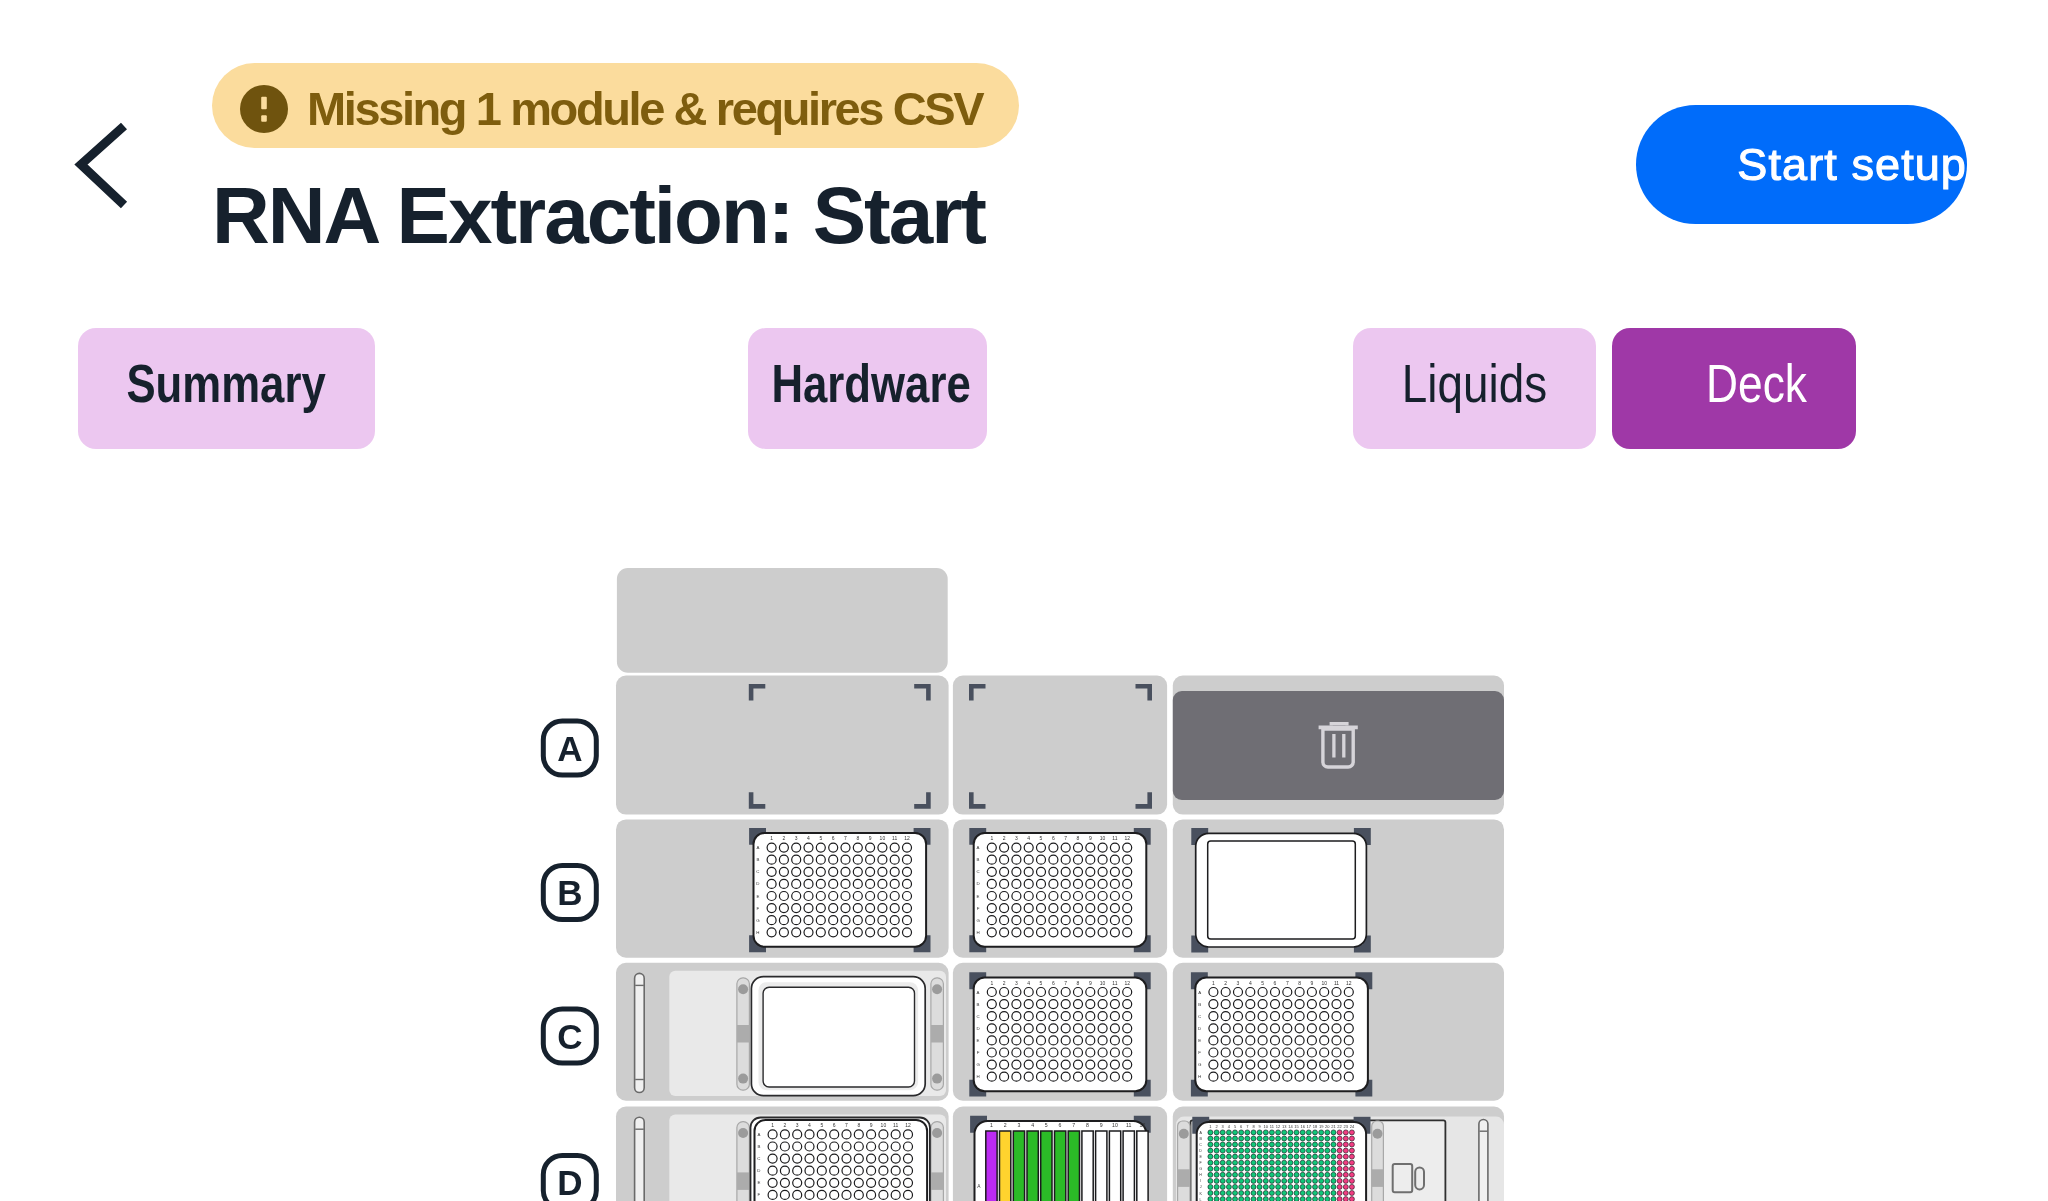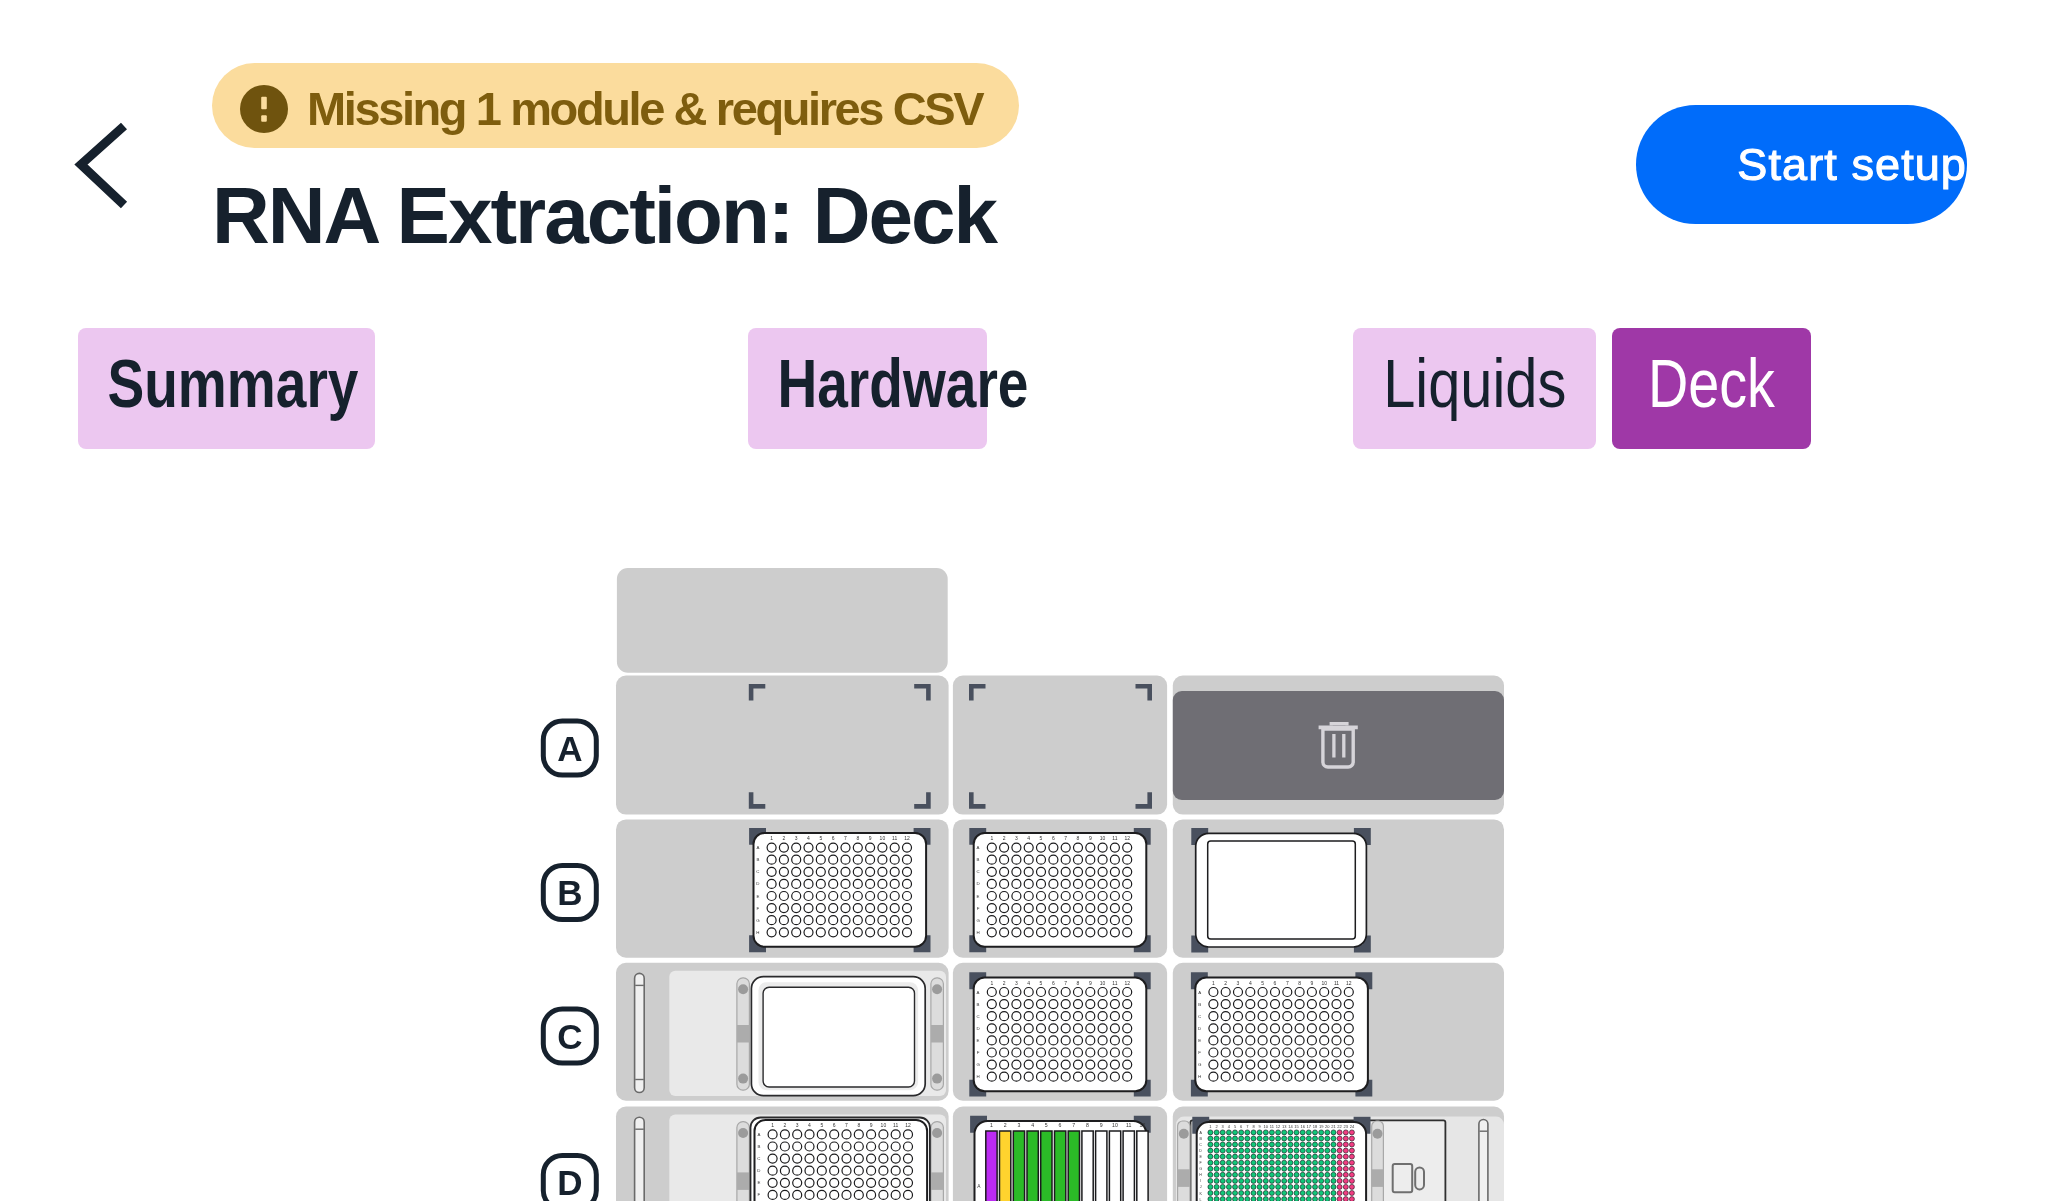"RNA Extraction: Deck" div.title { text: Deck -> Start }
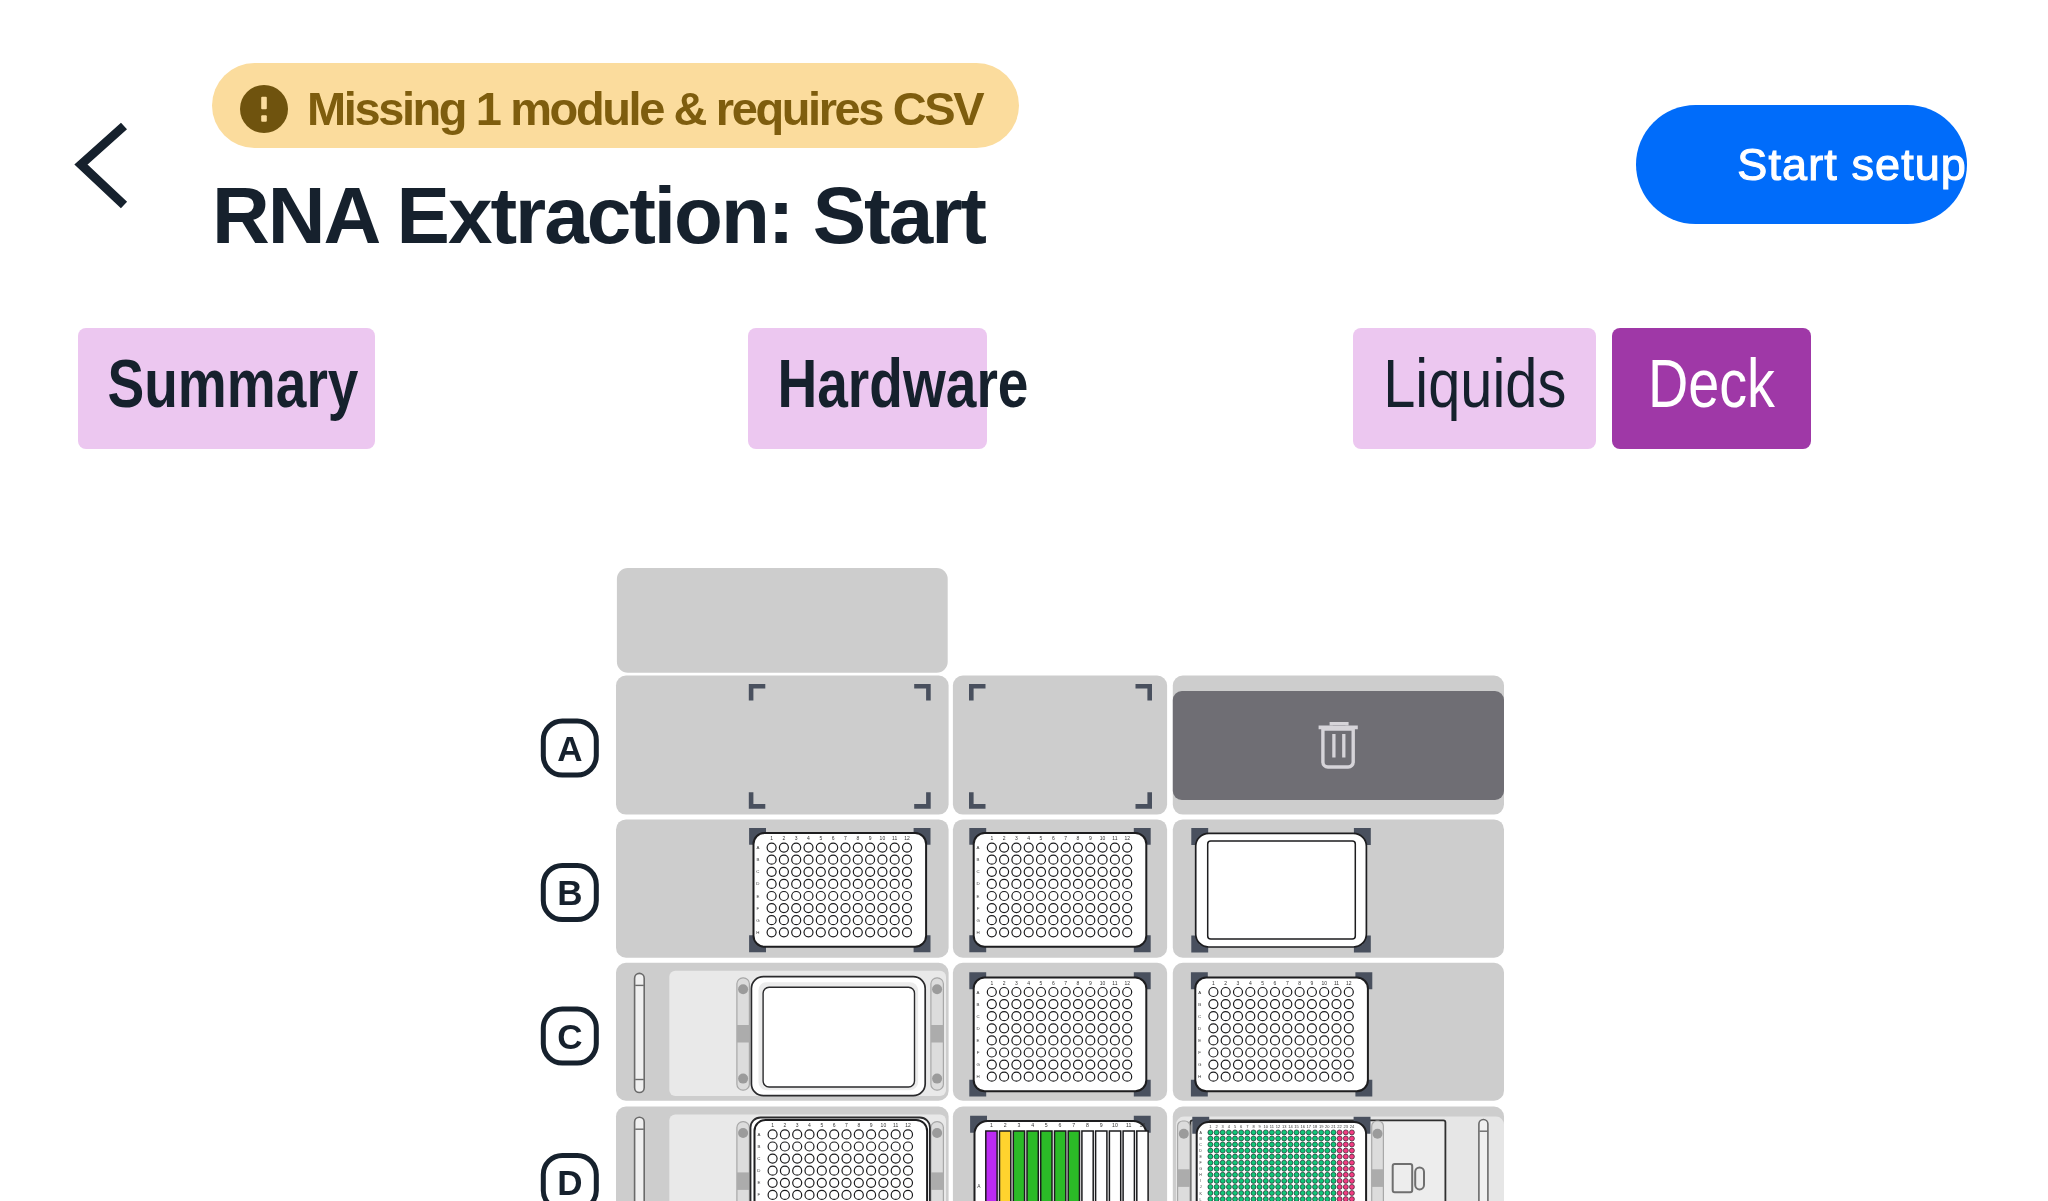"Summary" .tab { border-radius: 8px -> 18px; font-size: 68px -> 54px }
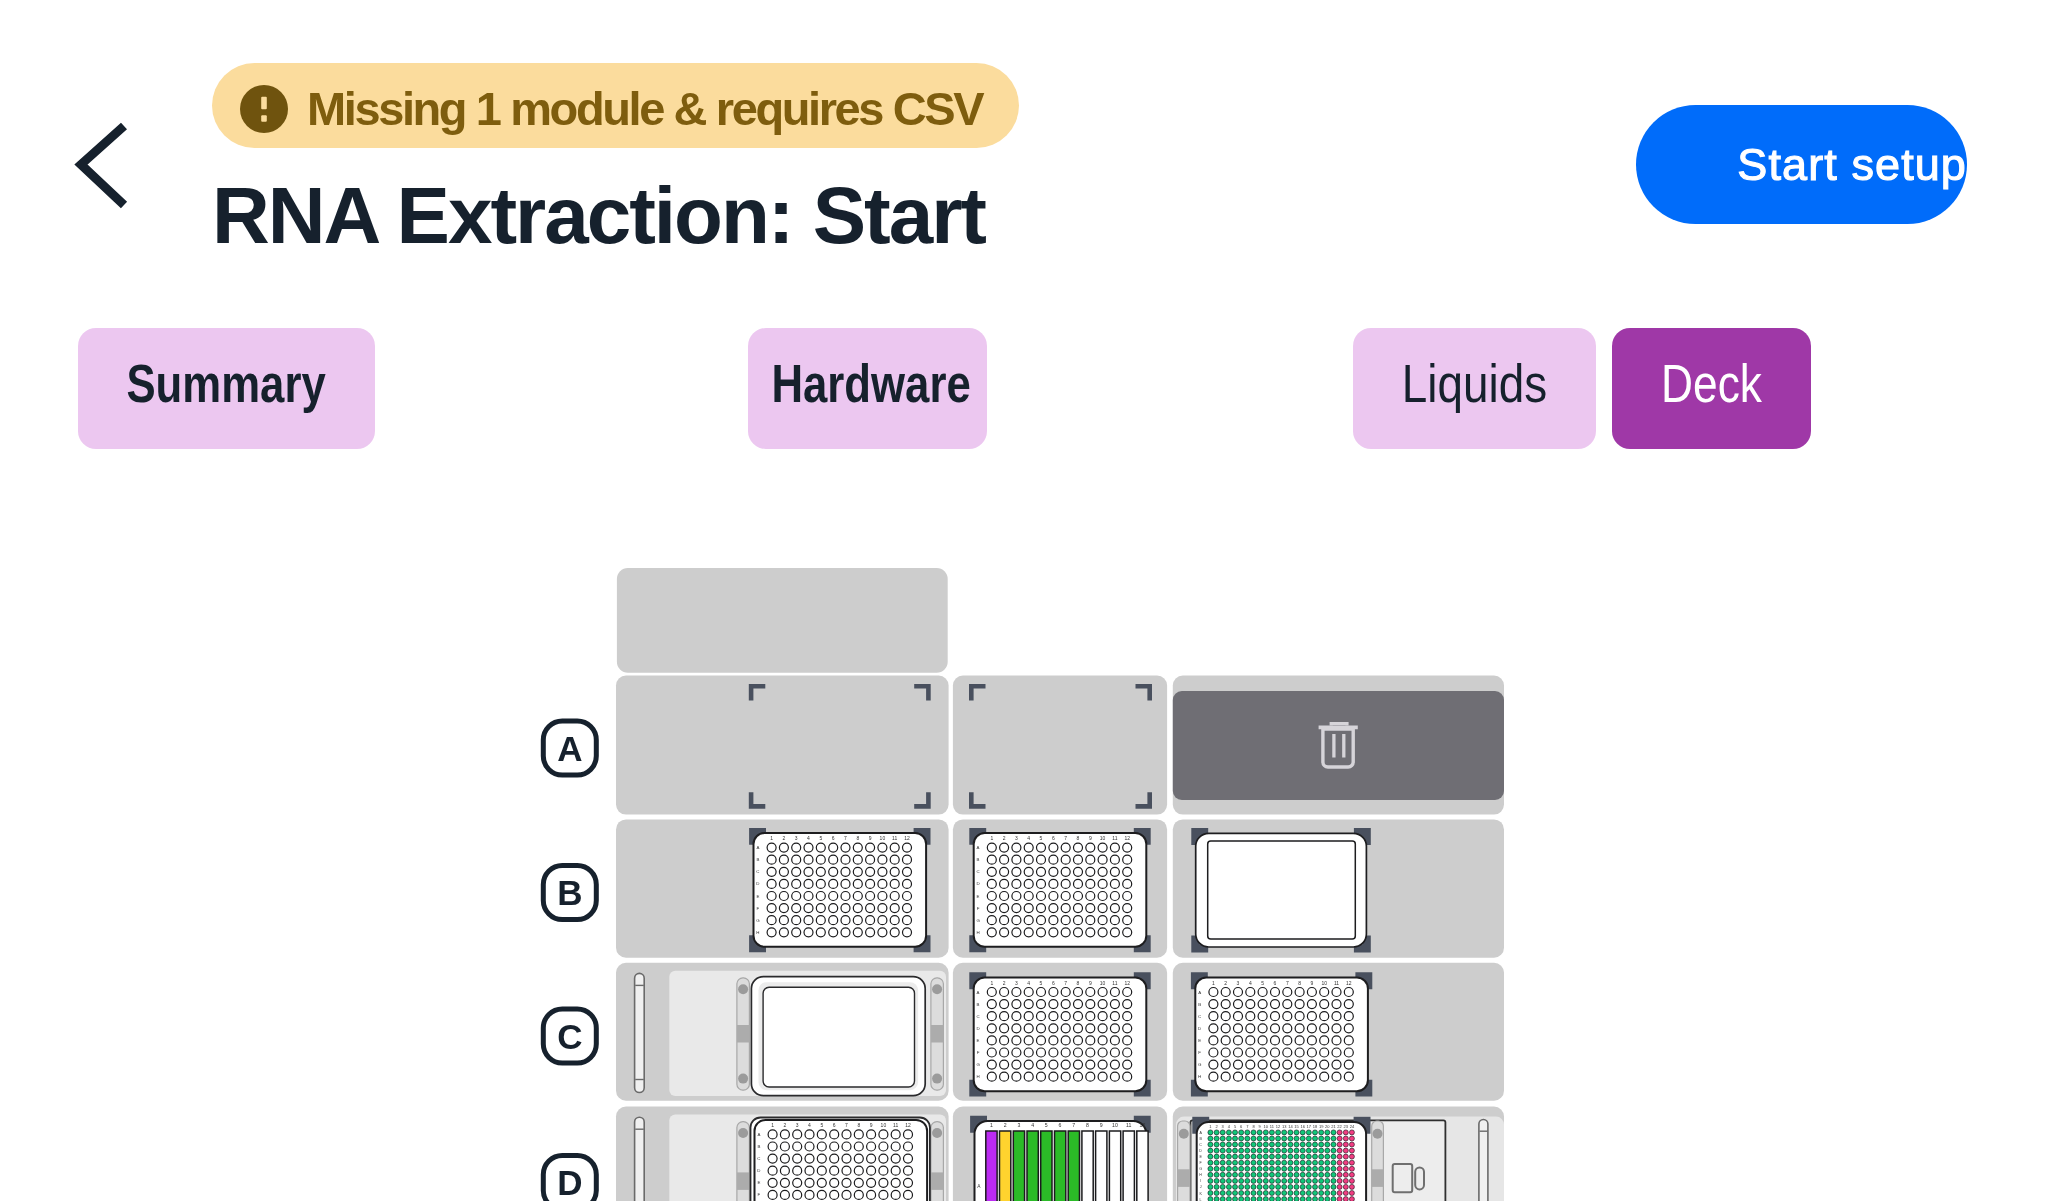"Deck" .tab.active { padding-left: none -> 45px }
